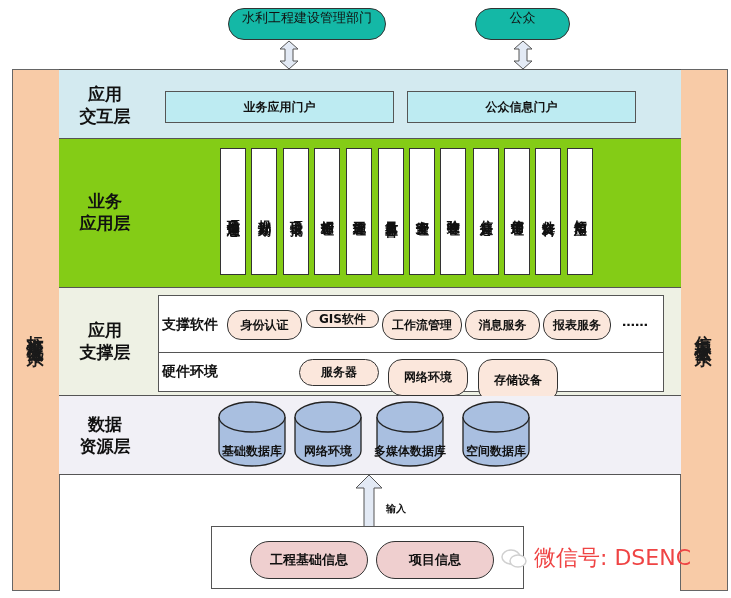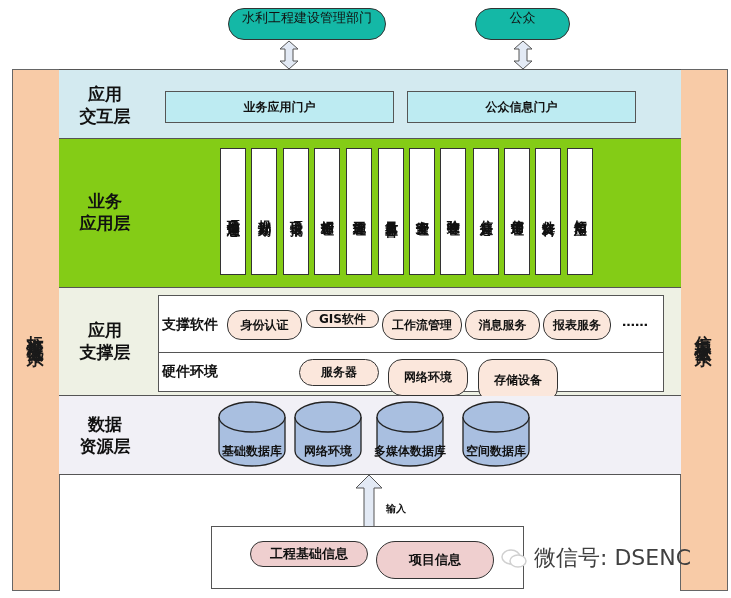"工程基础信息" div.abs { height: 26px -> 38px }
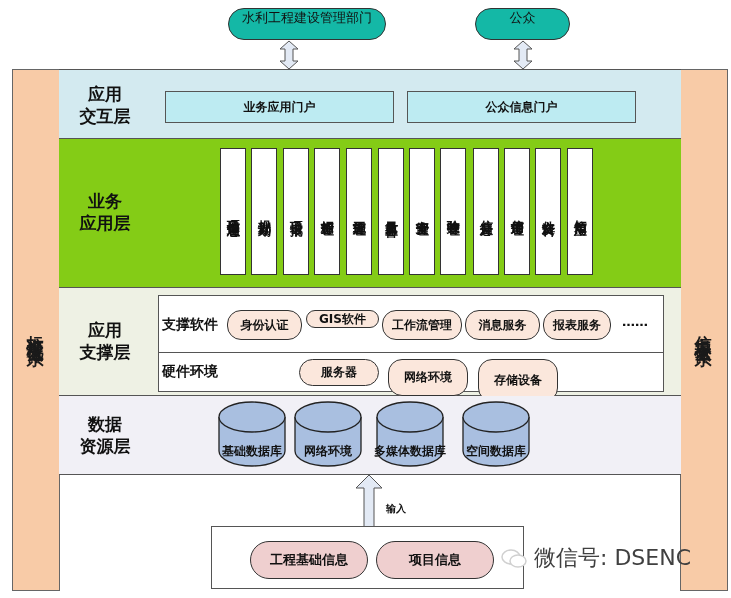"微信号: DSENC" .watermark { color: #404040 -> #ef4444 }
